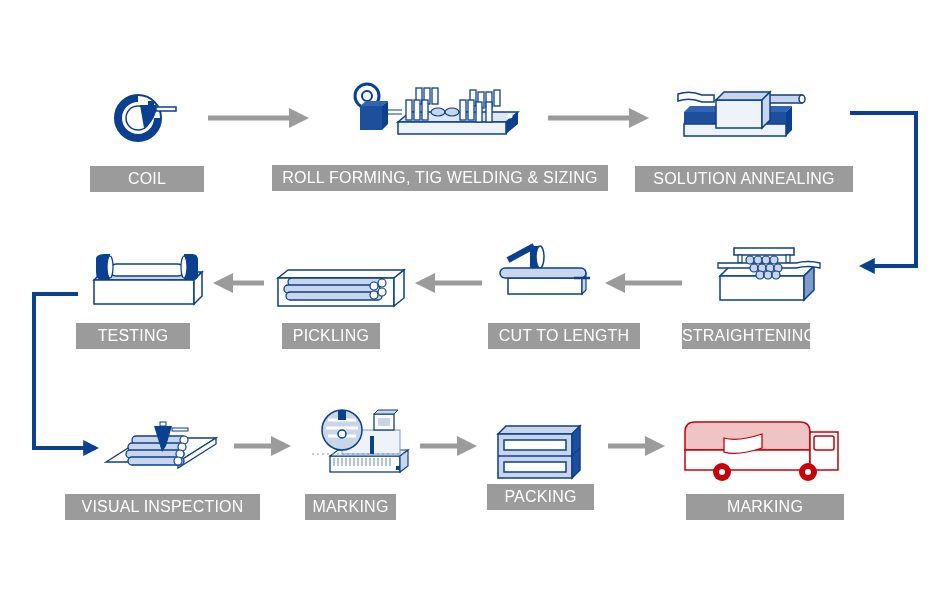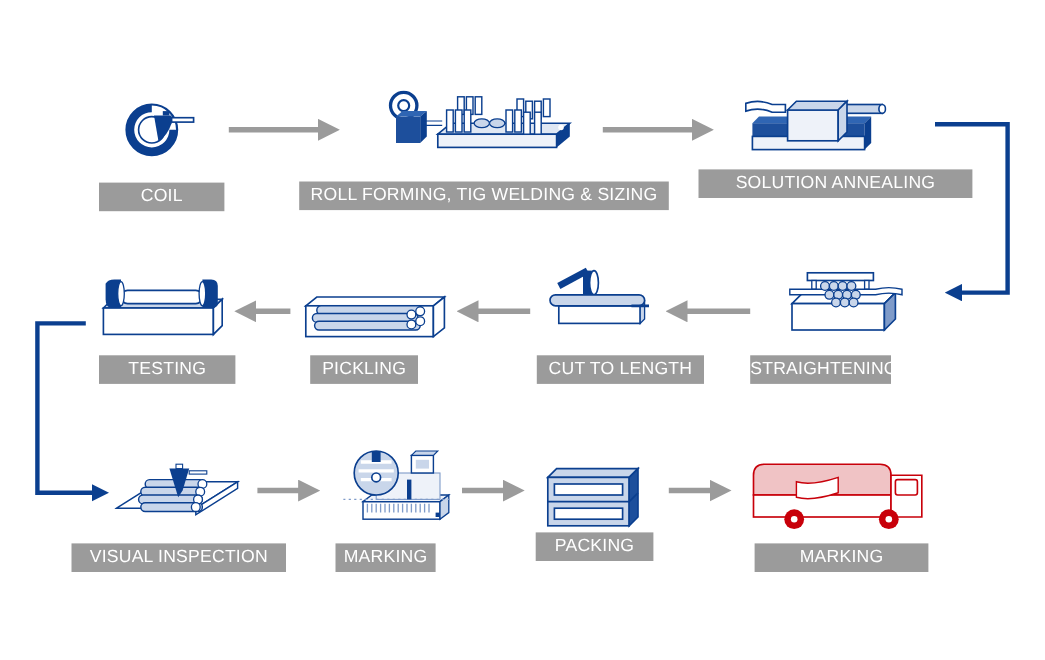"SOLUTION ANNEALING" div.label { top: 154px -> 166px; width: 249px -> 218px }
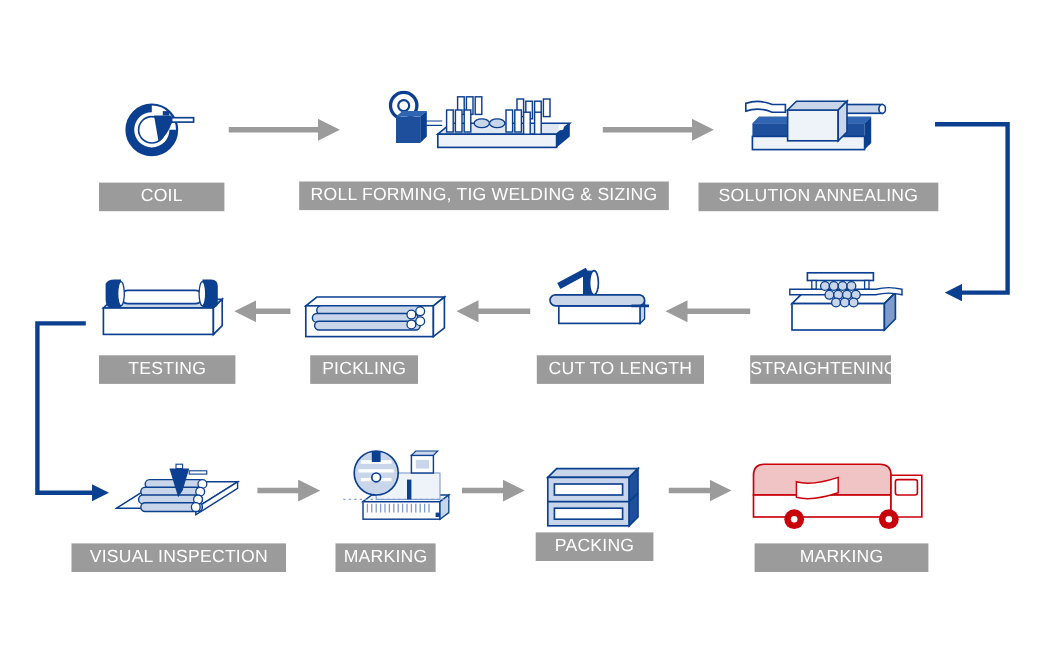"TESTING" div.label { left: 90px -> 76px; width: 124px -> 114px }
